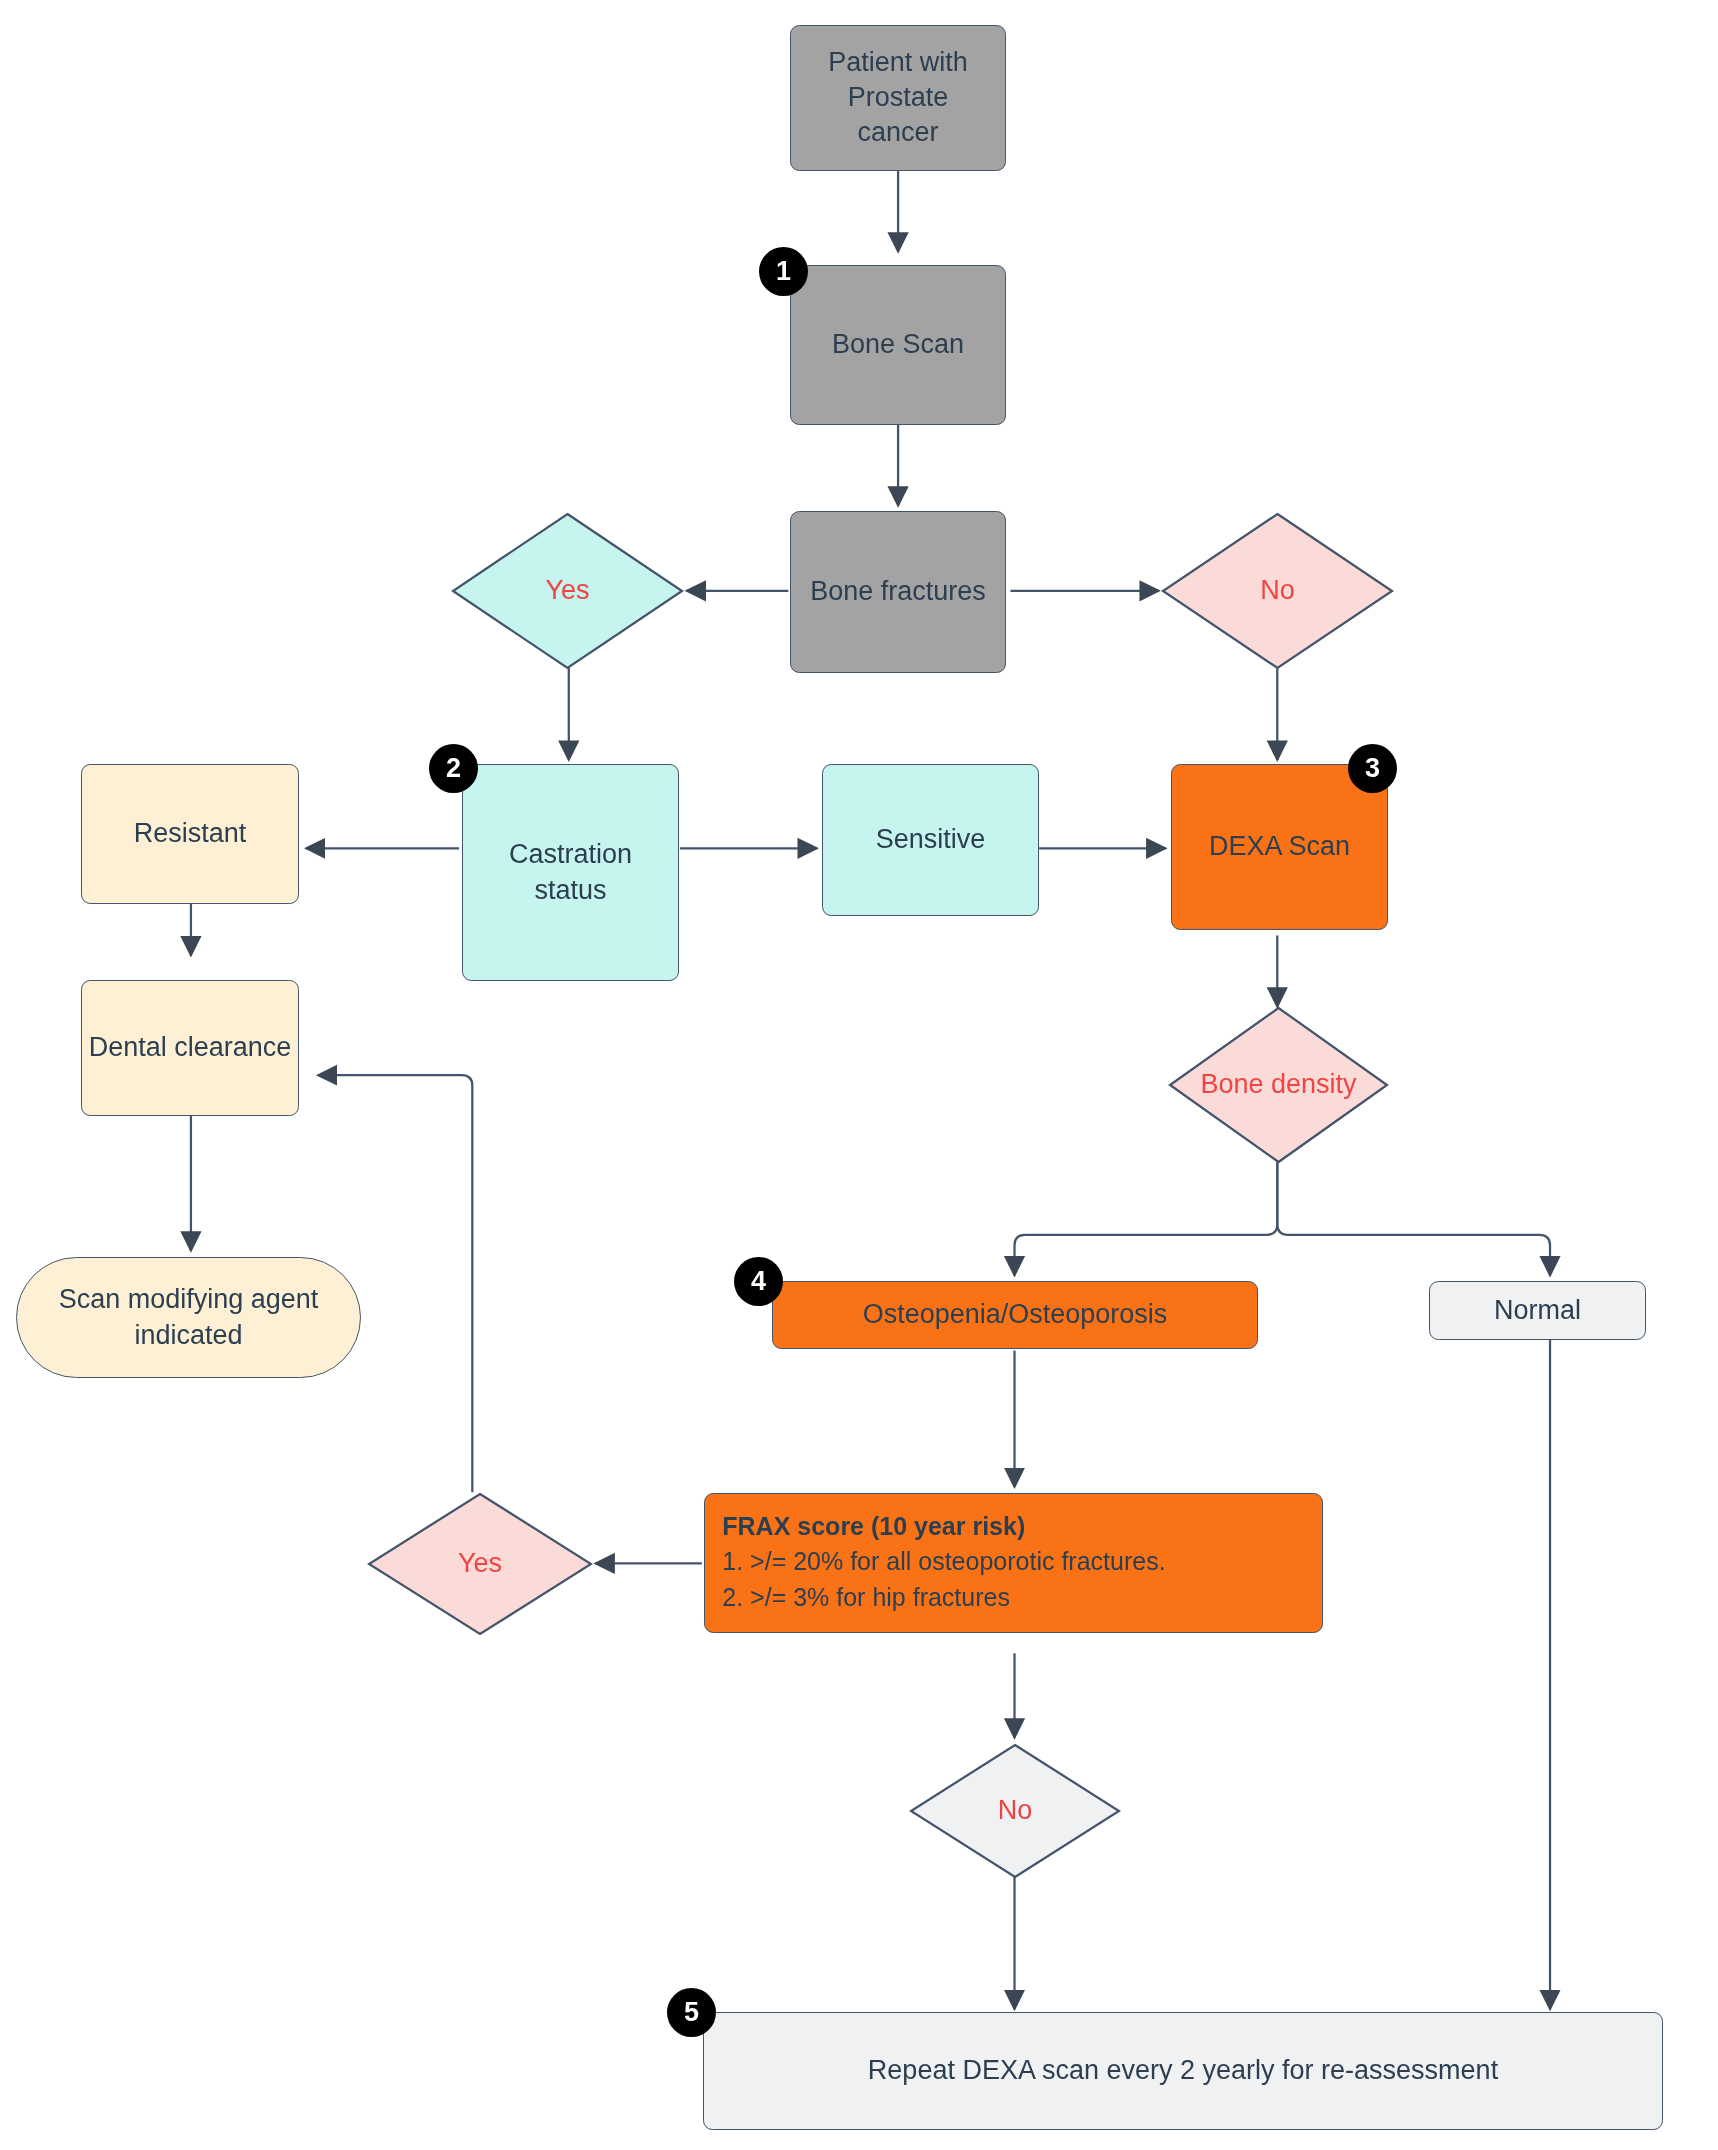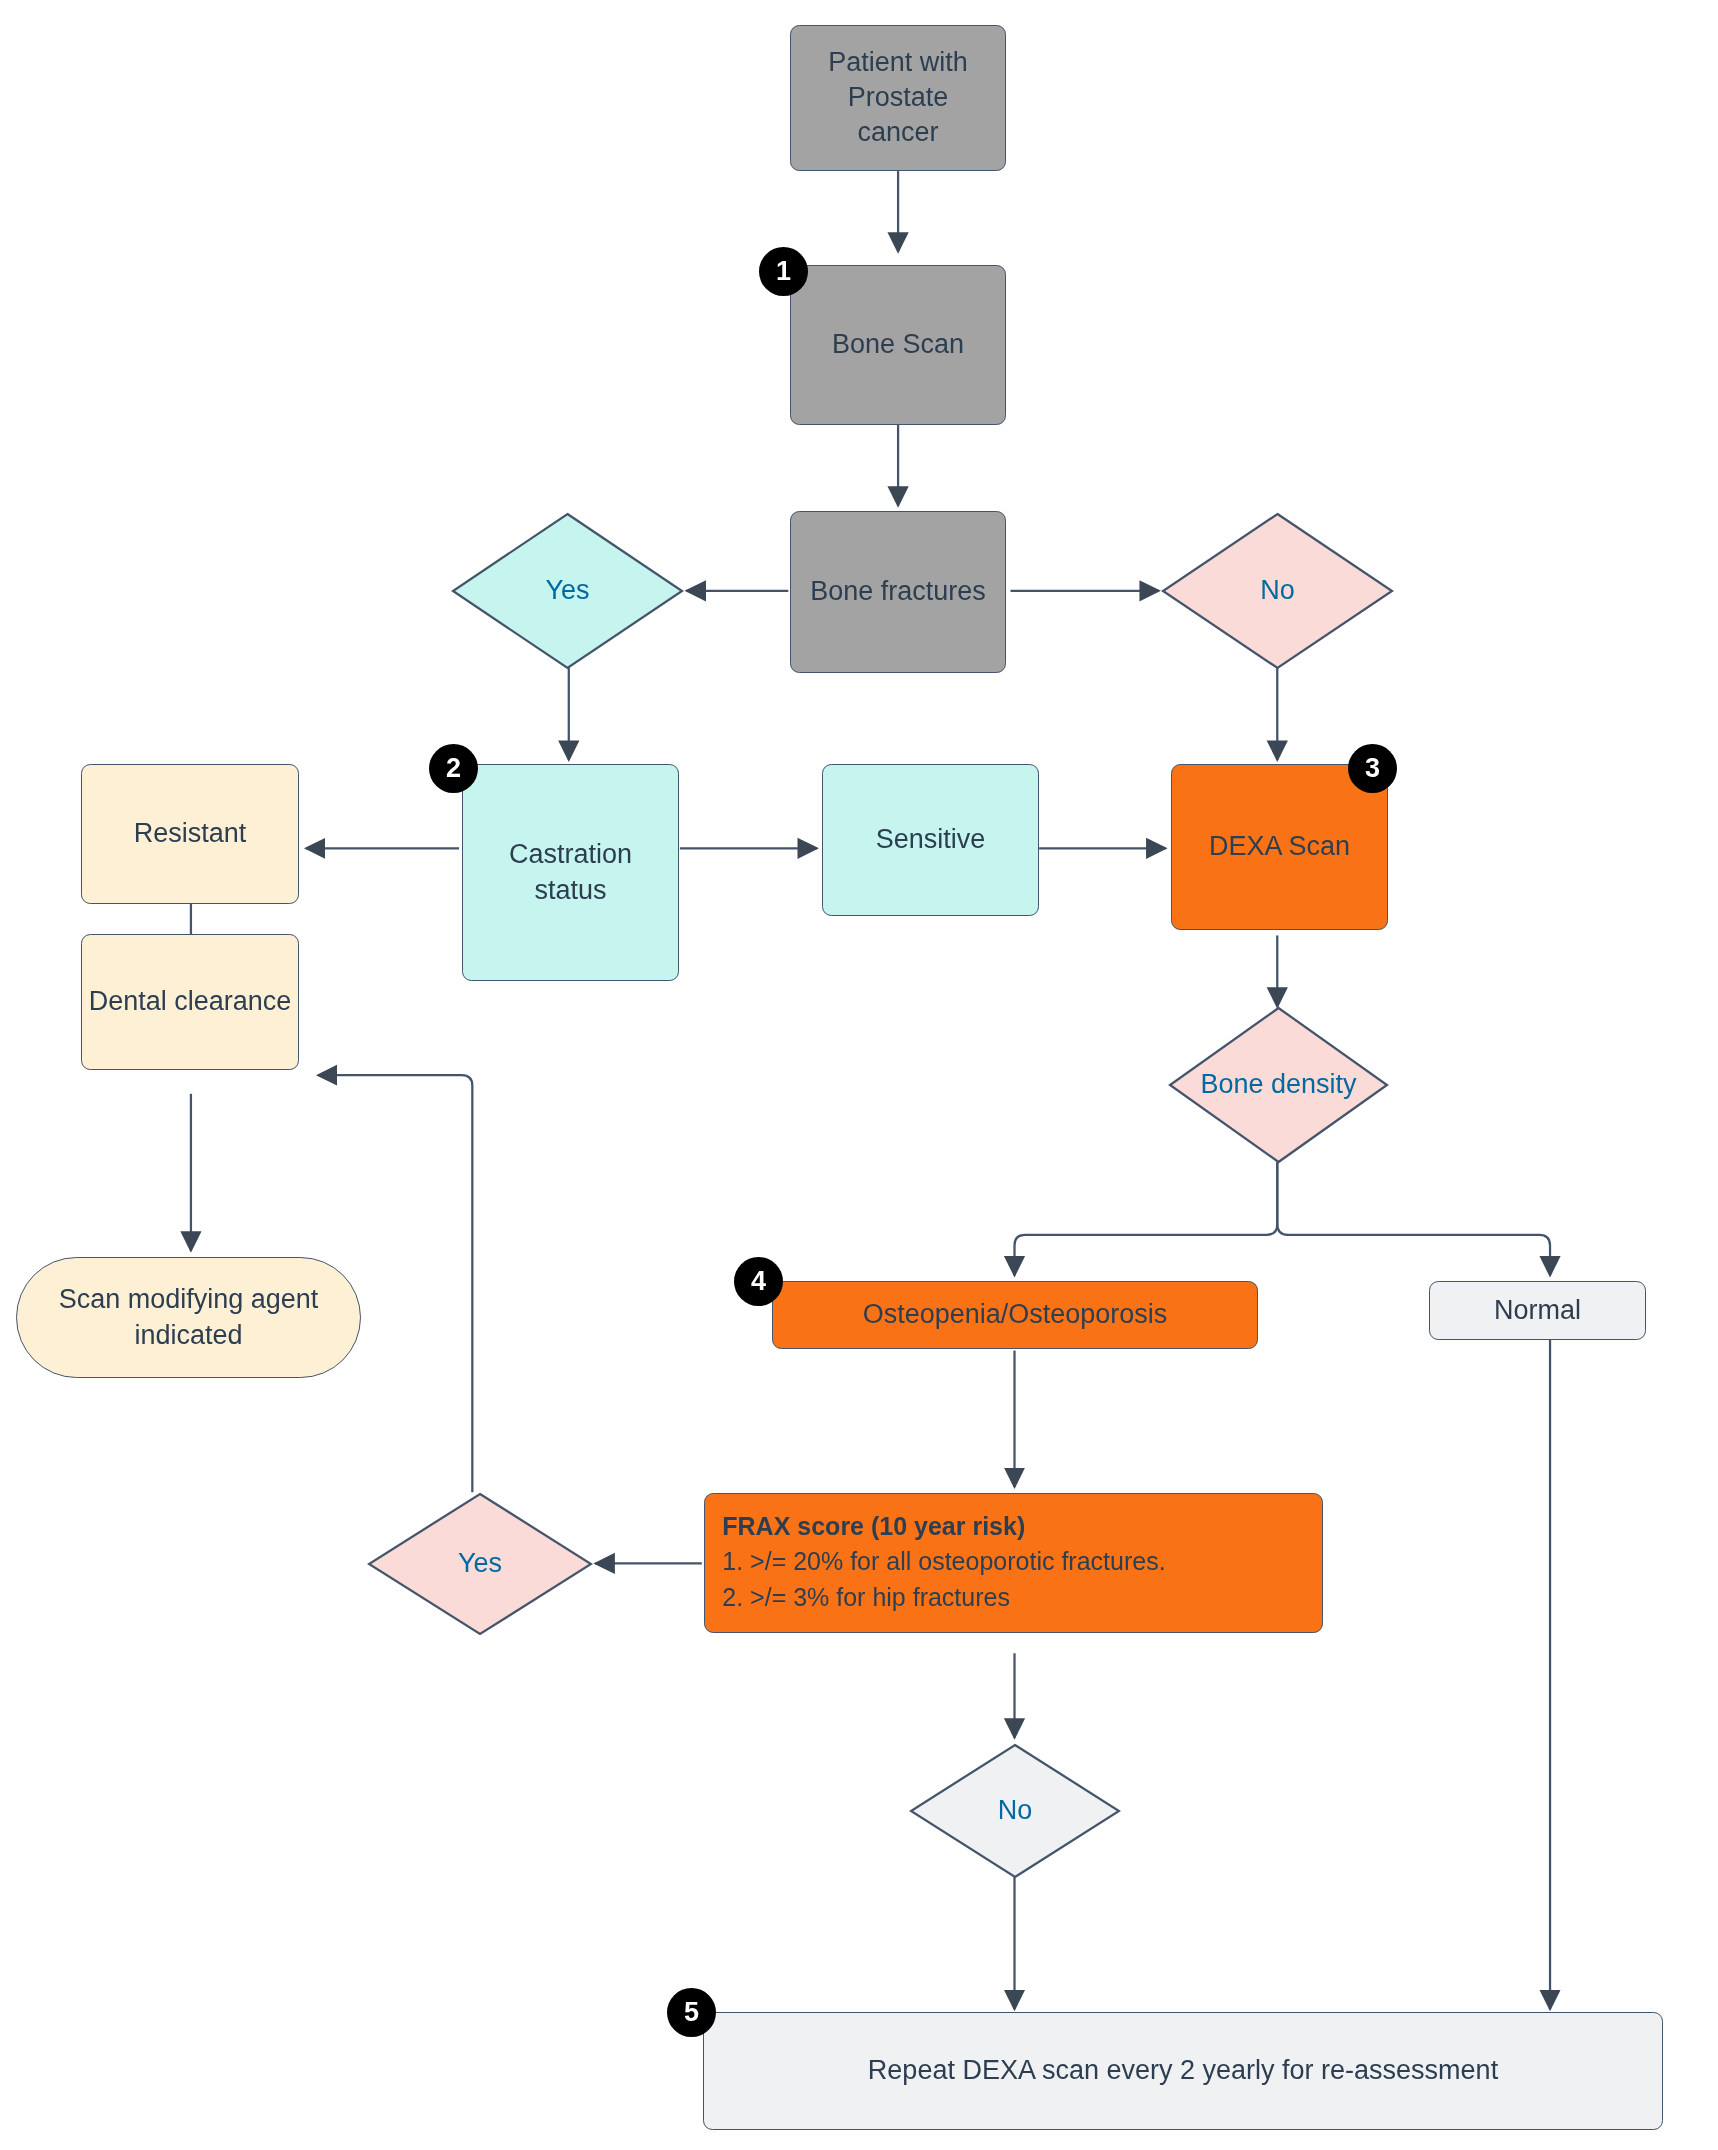"Yes" .dia { color: #0369a1 -> #ef4444 }
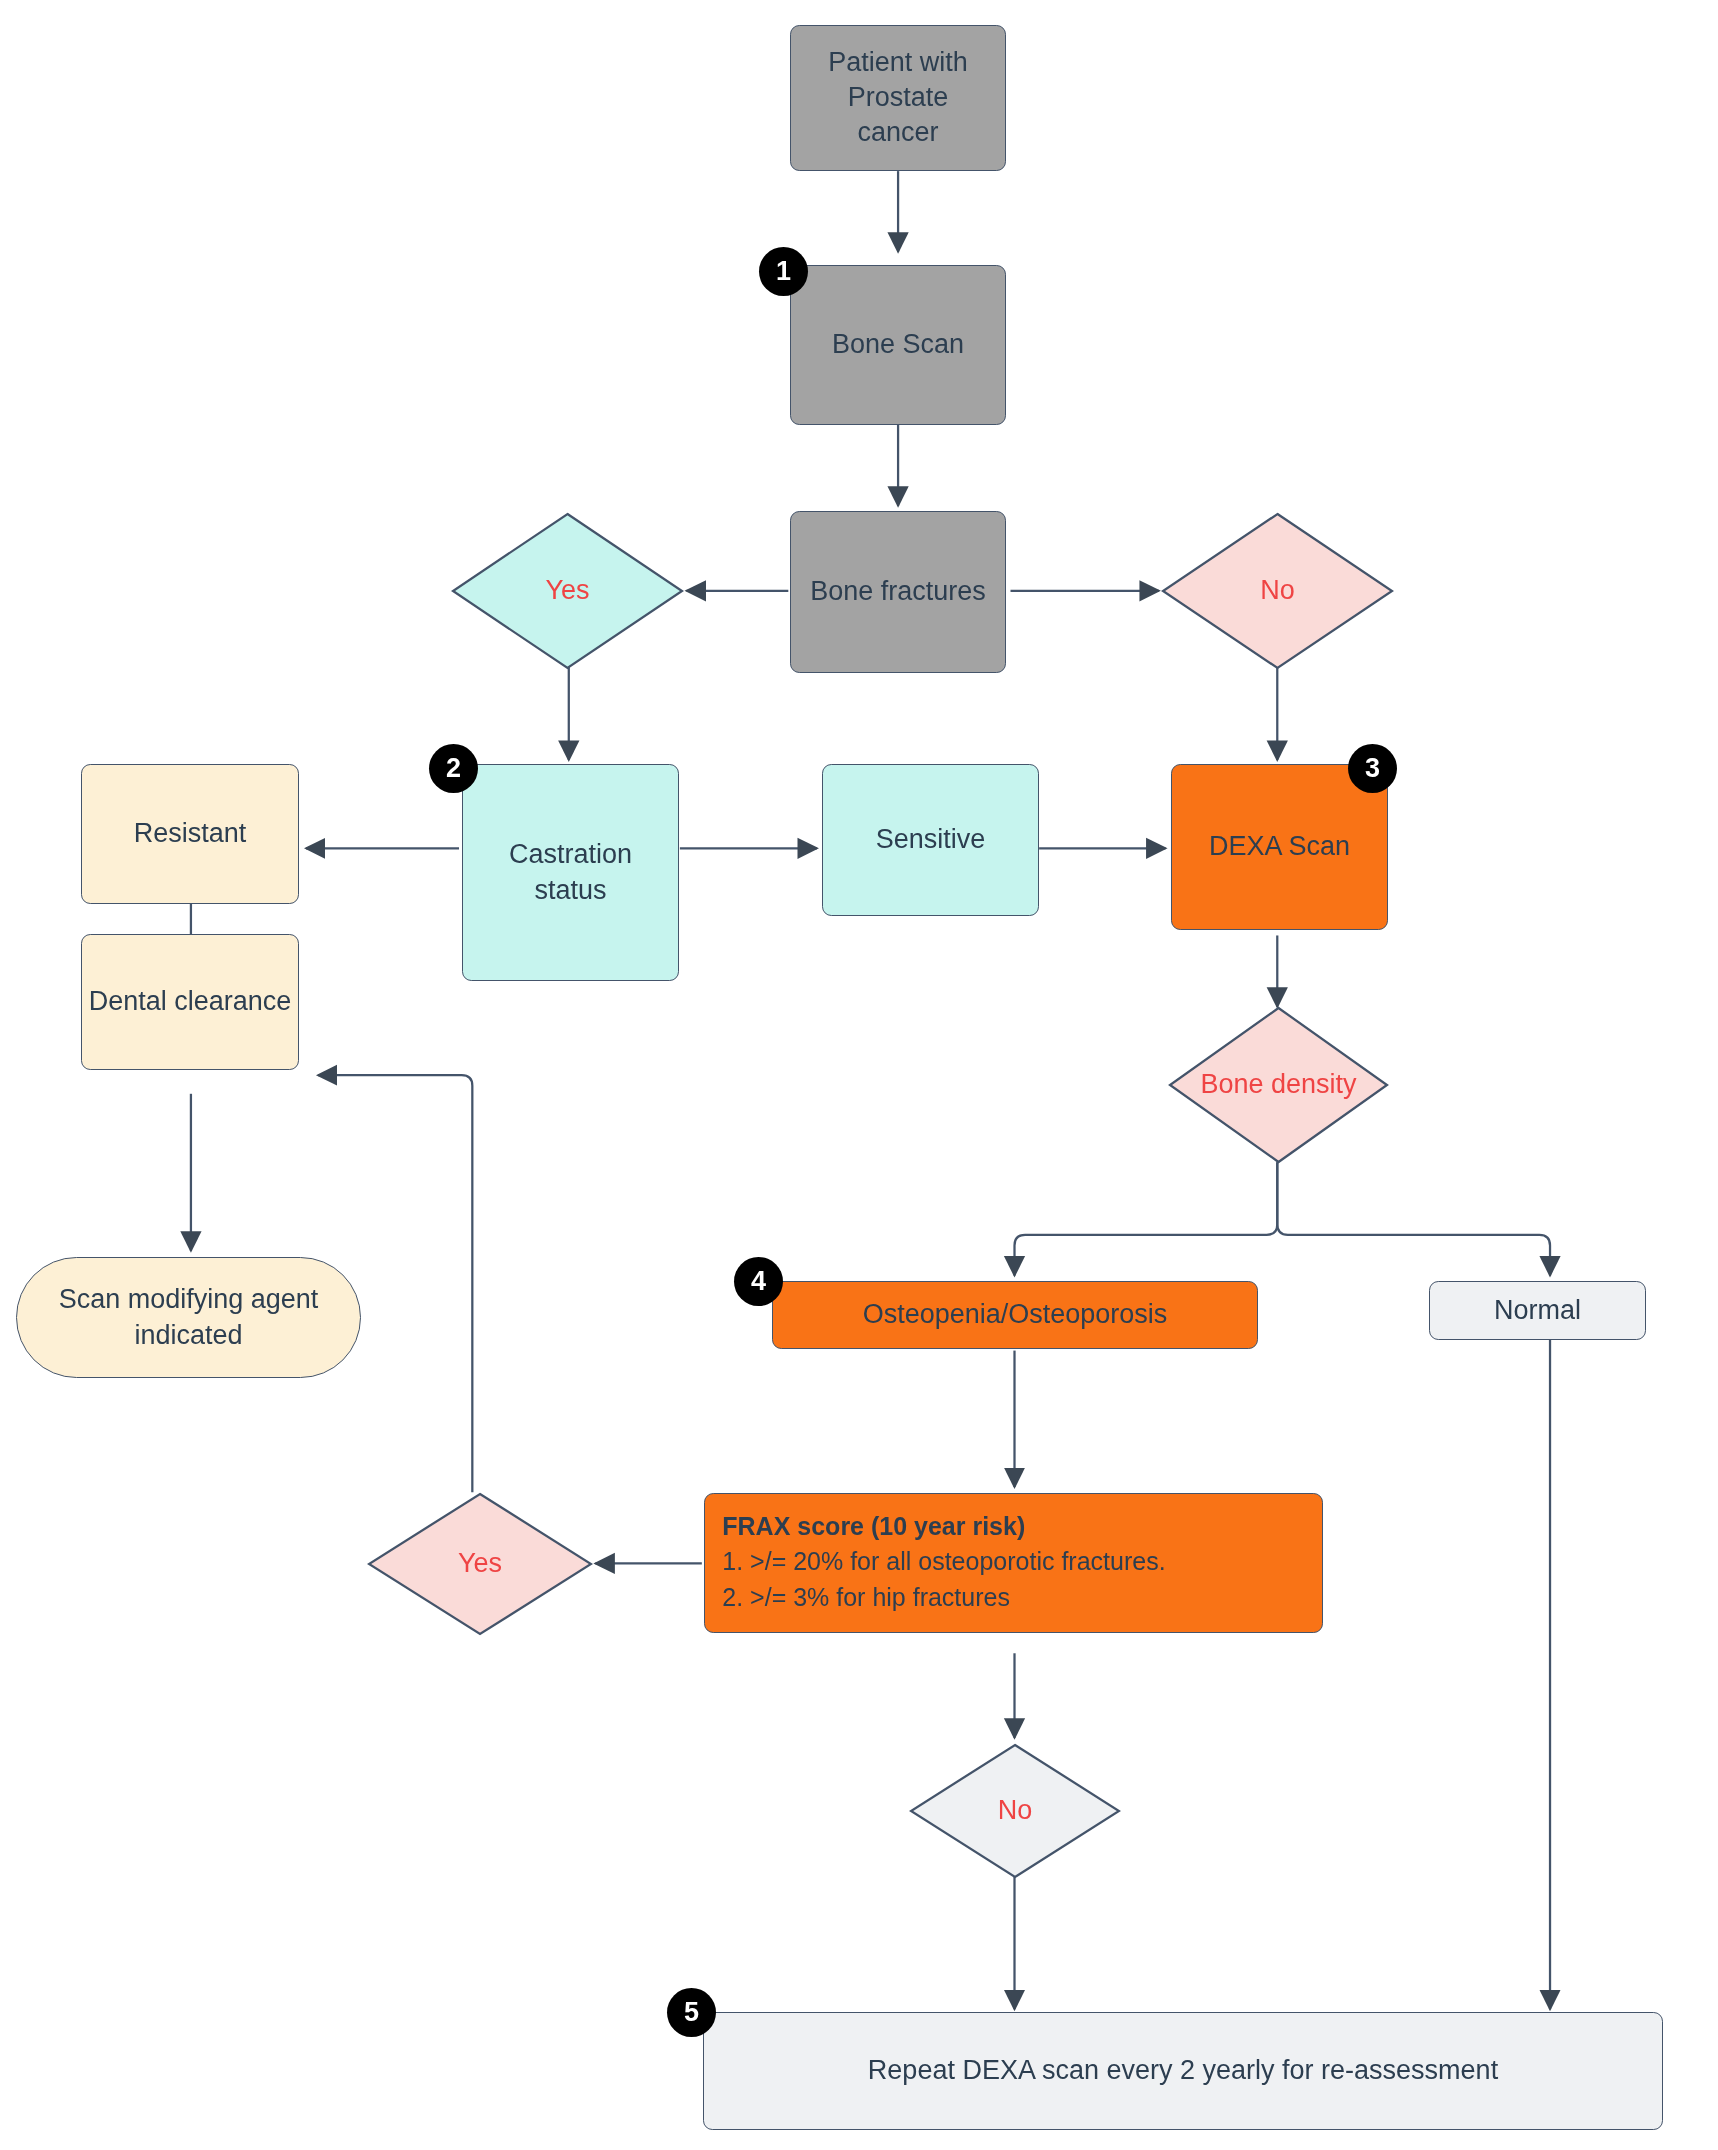"Dental clearance" div.node { top: 934px -> 980px }
